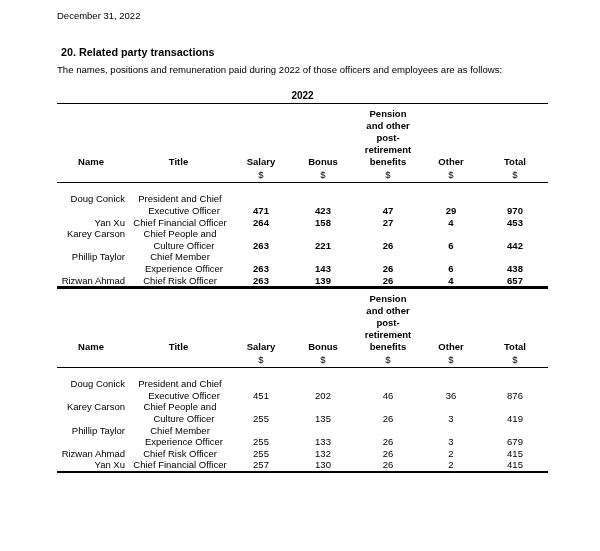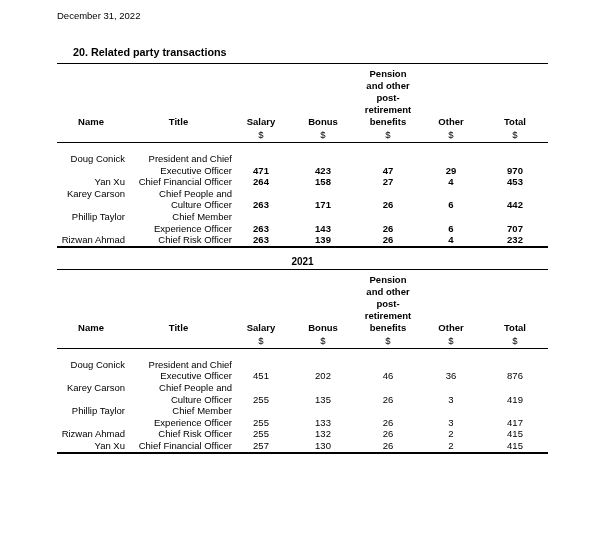"20. Related party transactions" .section-heading { margin: 24px 0 0 16px -> 24px 0 0 4px }
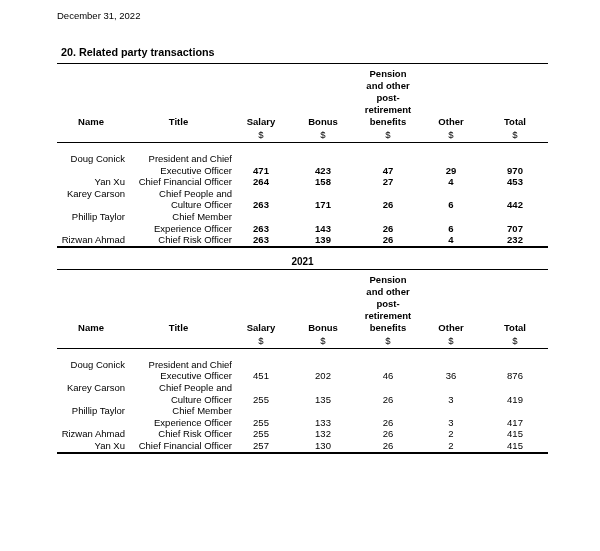"The names, positions and remuneration" div.lline { html: none -> <div>The names, positions and remuneration paid during 2022 of those officers and employees are as follows:</div> }
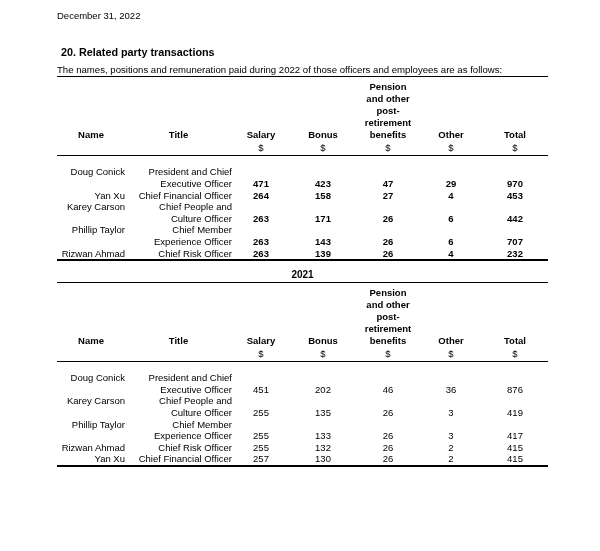"2022" div.year-title { html: none -> <div>2022</div> }
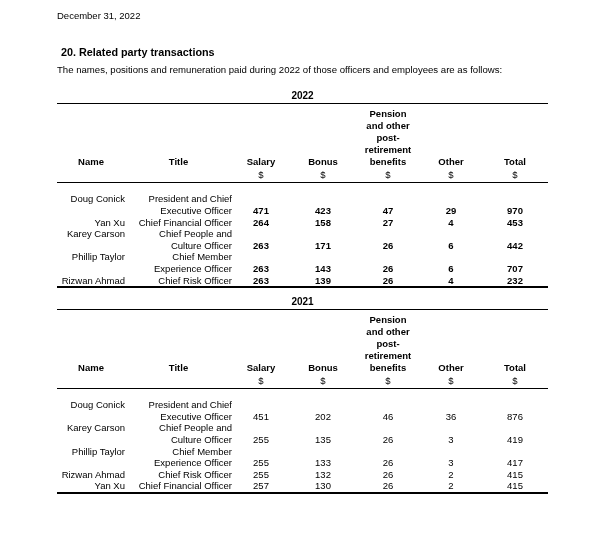"President and Chief" .remtable tbody td.c1 { text-align: right -> center }
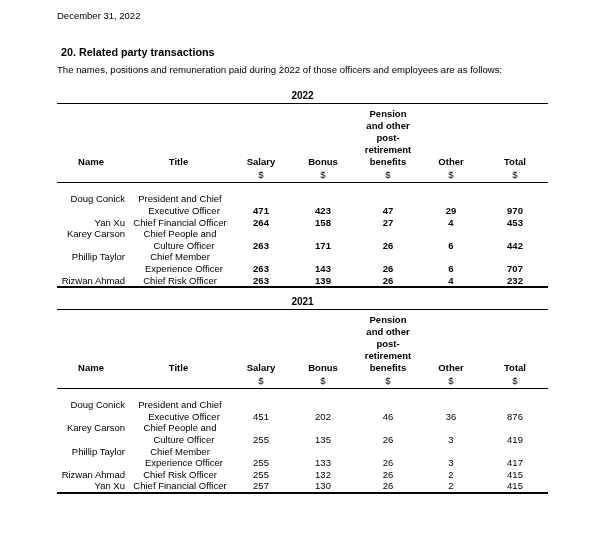"171" td.num { text: 171 -> 221 }
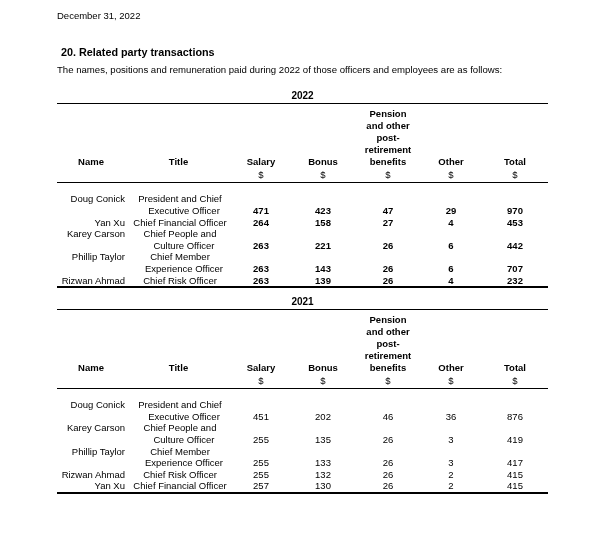"707" td.num { text: 707 -> 438 }
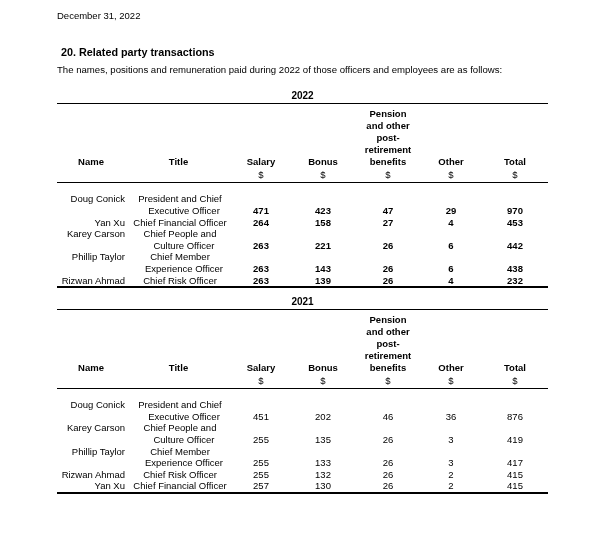"232" td.num { text: 232 -> 657 }
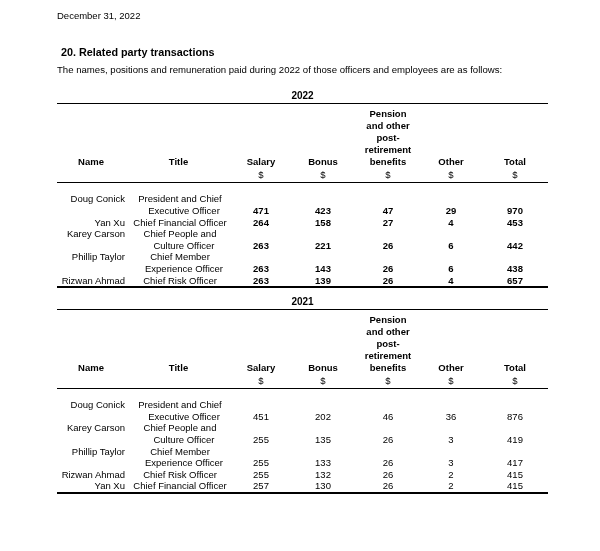"2021" div.year-title { html: <div>2021</div> -> none }
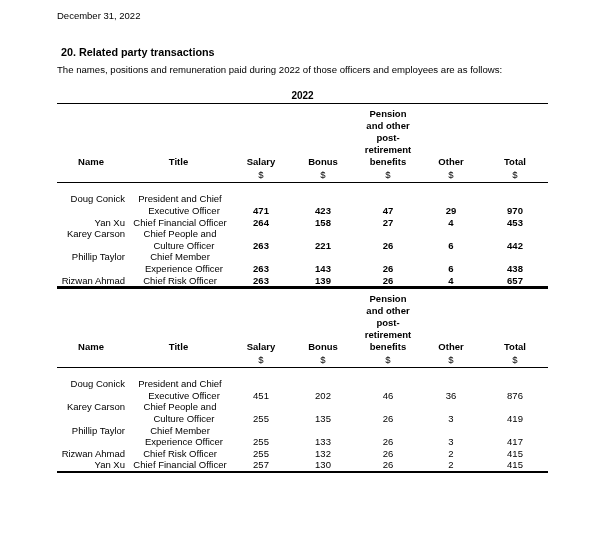"417" td.num { text: 417 -> 679 }
